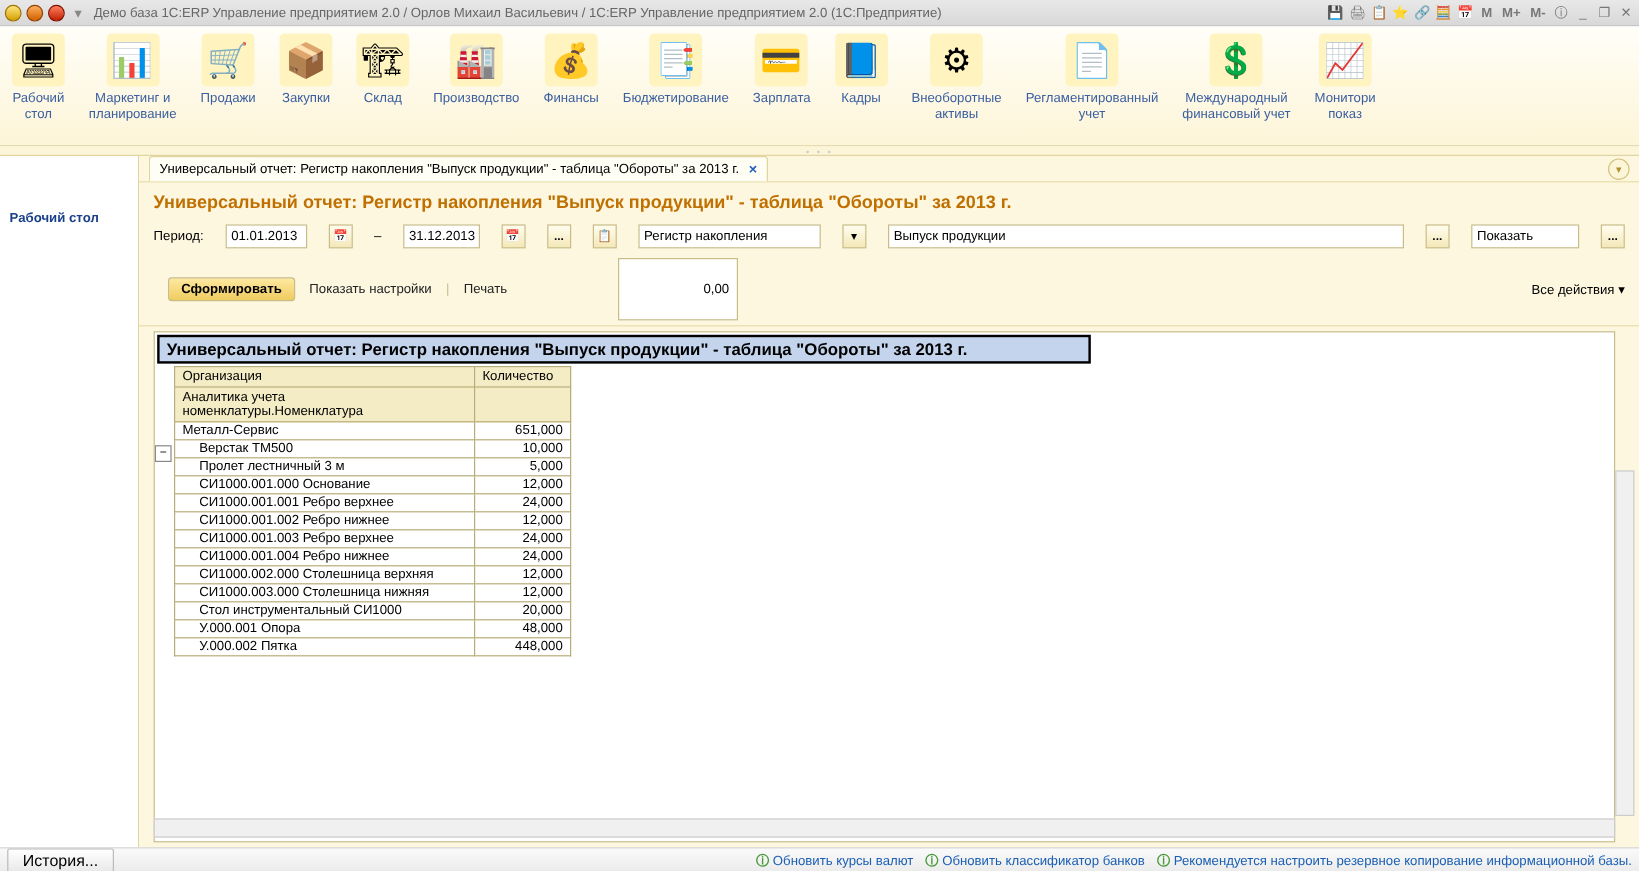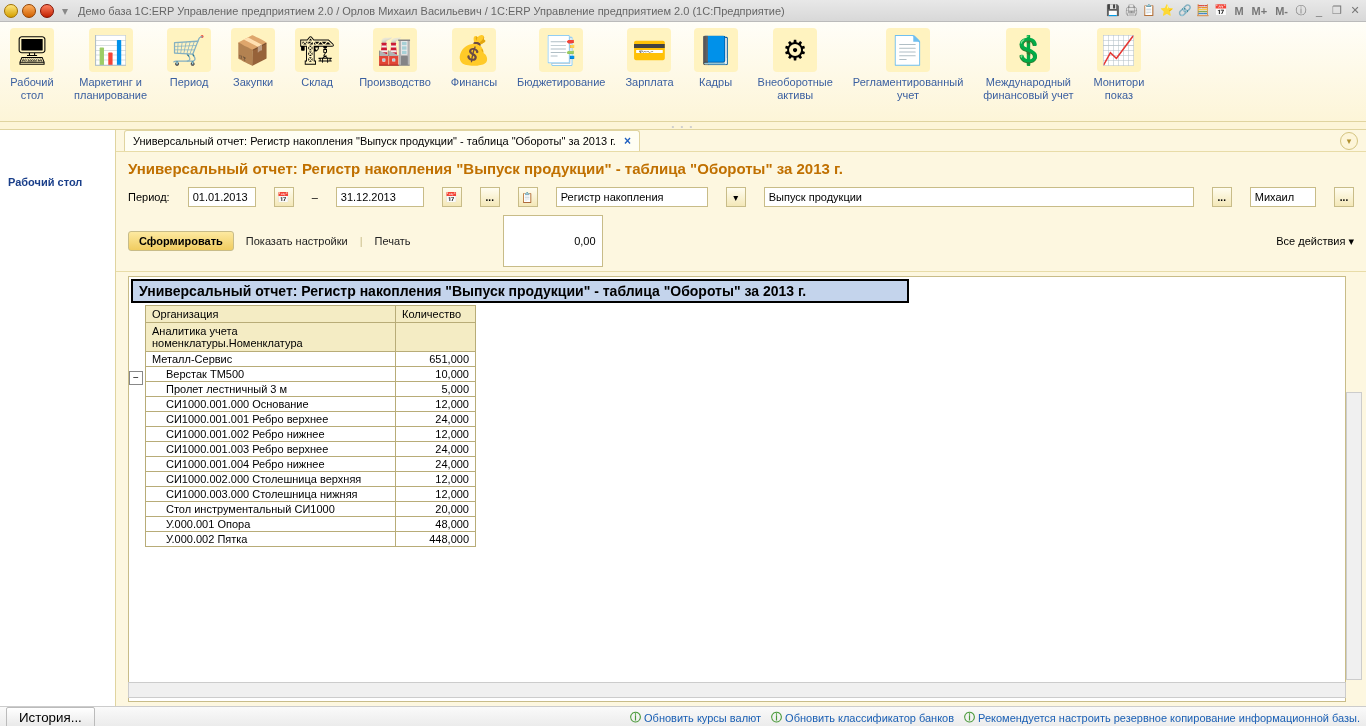"Период" div.lbl { text: Период -> Продажи }
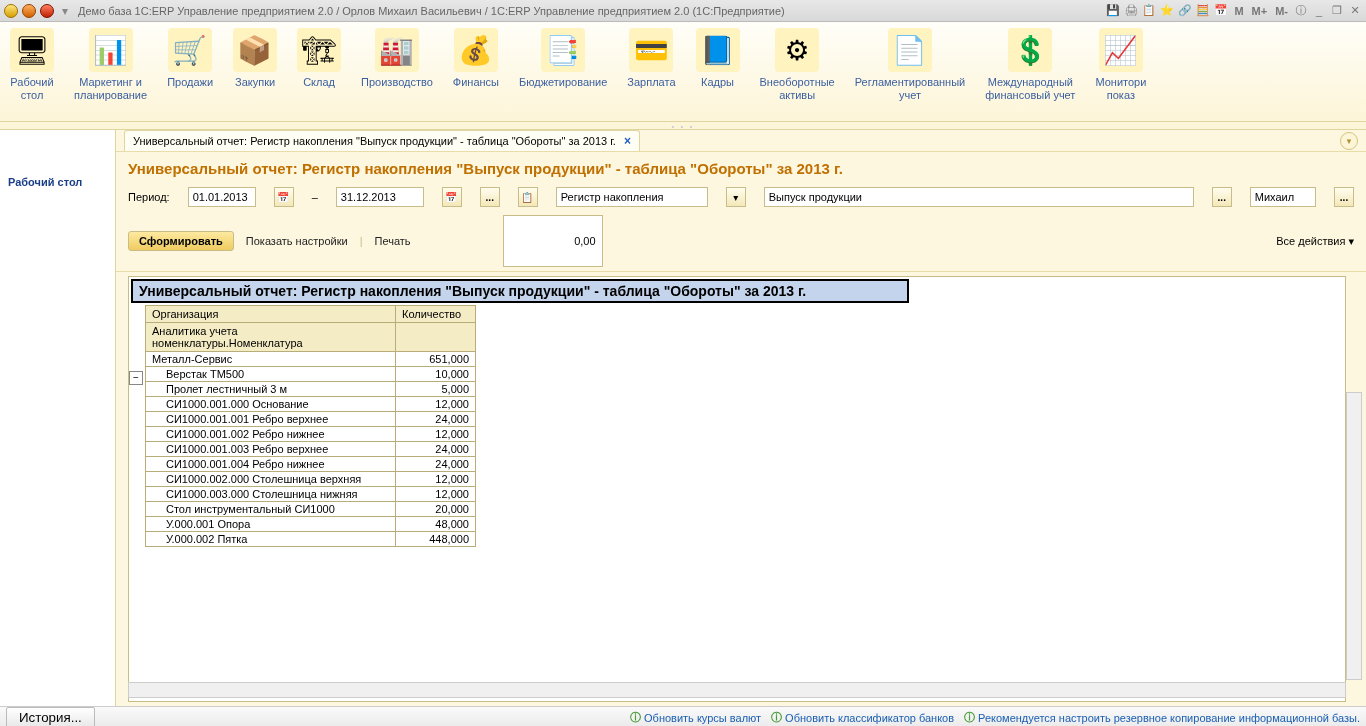"31.12.2013" div.inp { width: 88px -> 64px }
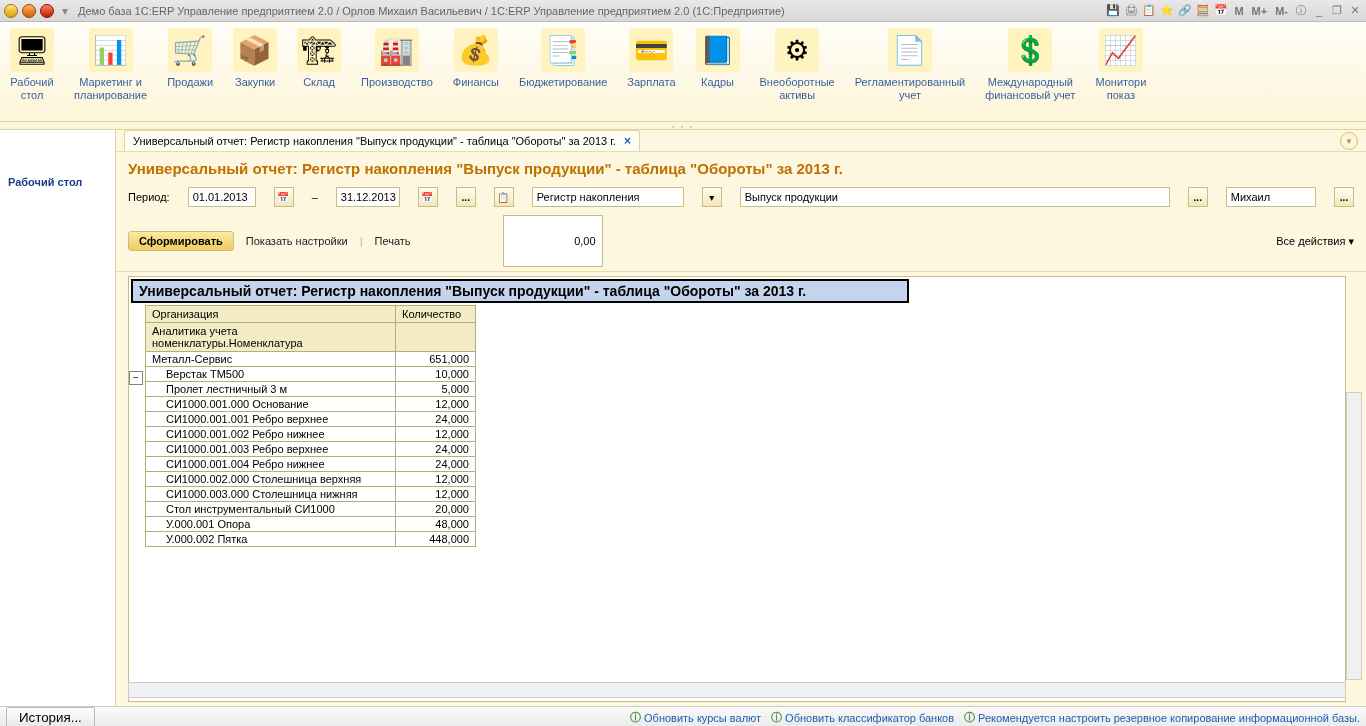"Михаил" div.inp { text: Михаил -> Показать }
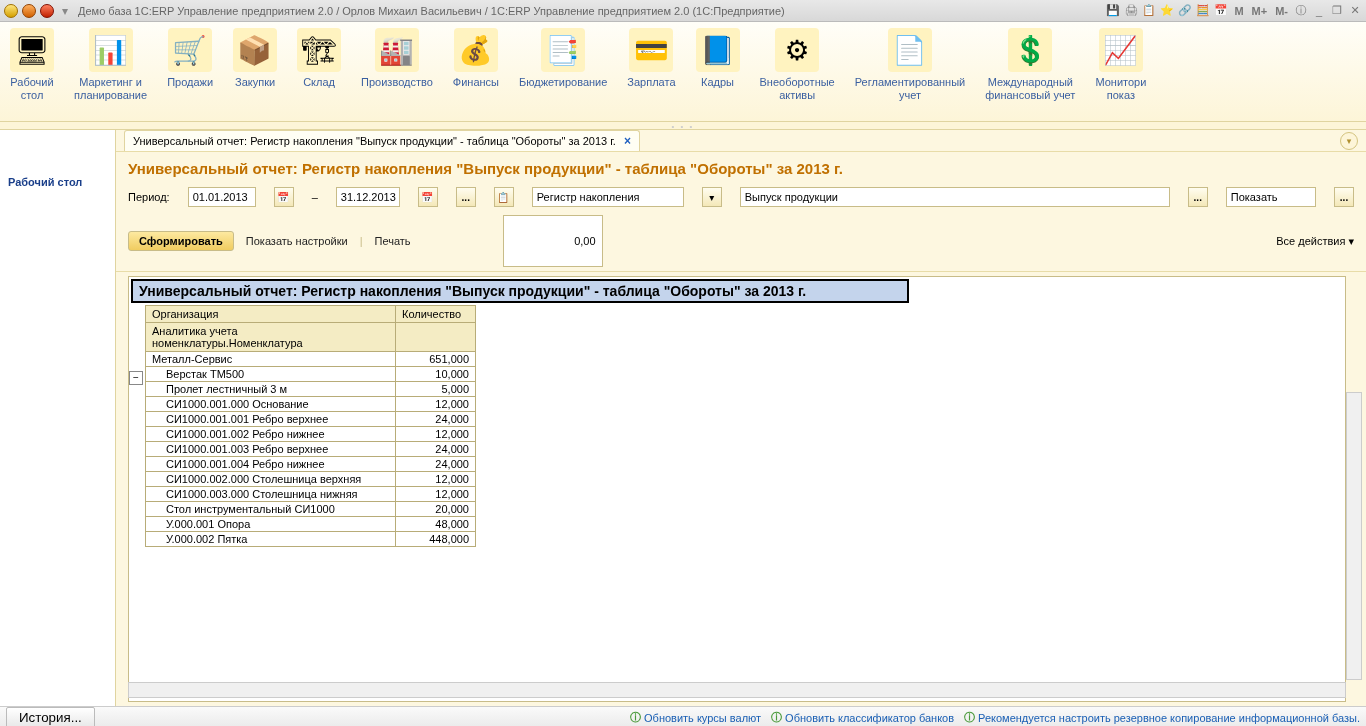"Сформировать" .btn.primary { margin-left: none -> 12px }
